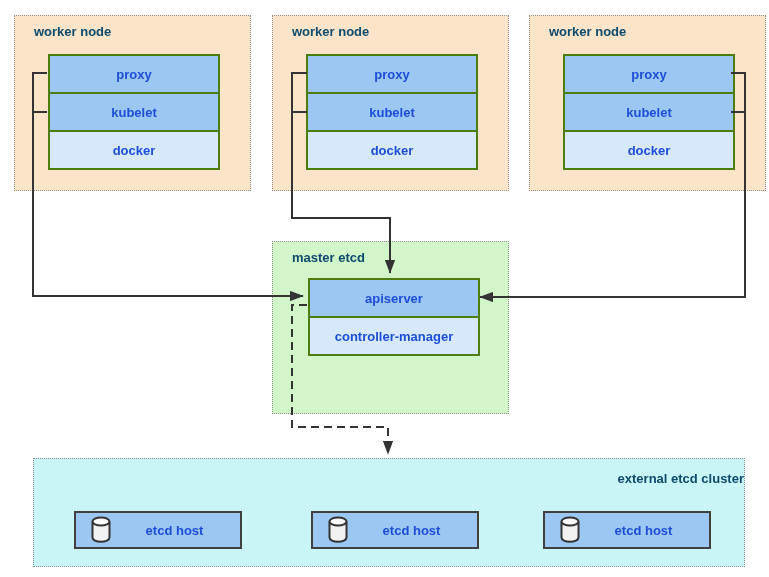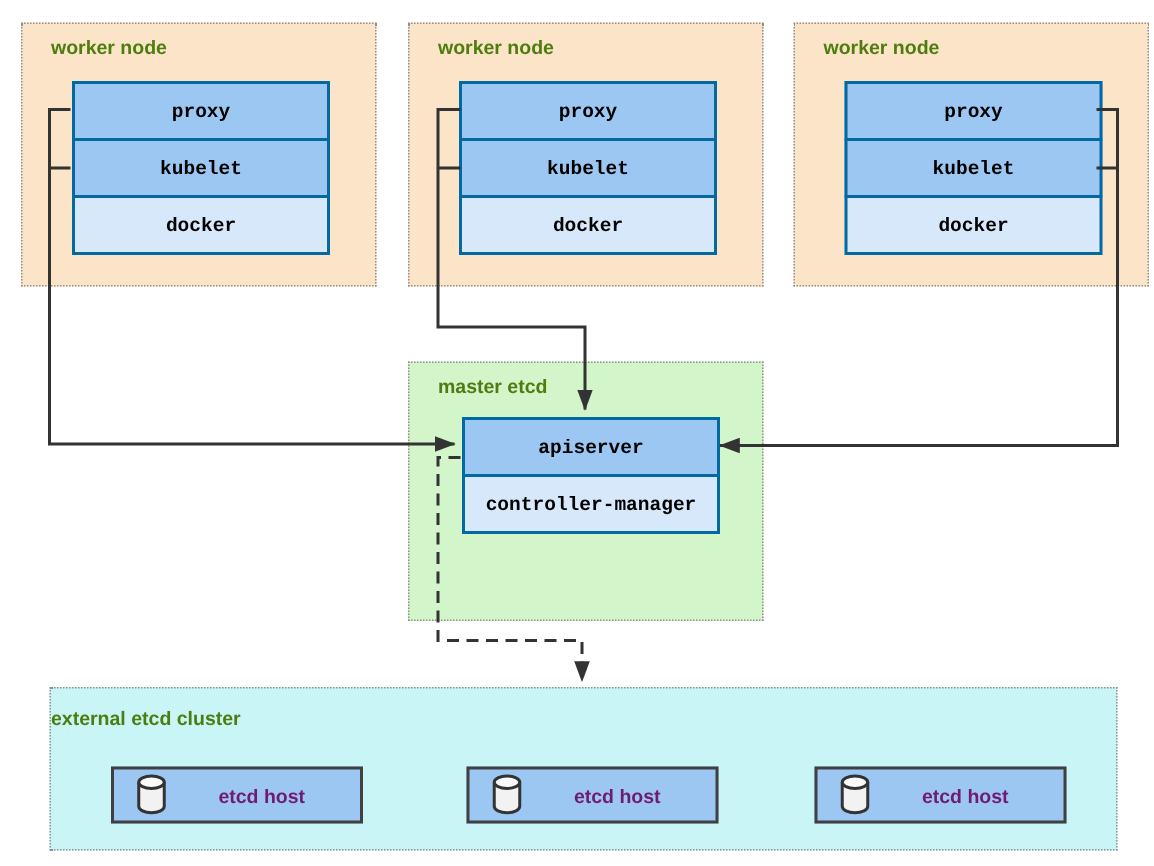"worker node" .node-label { color: #4d7c0f -> #0c4a6e }
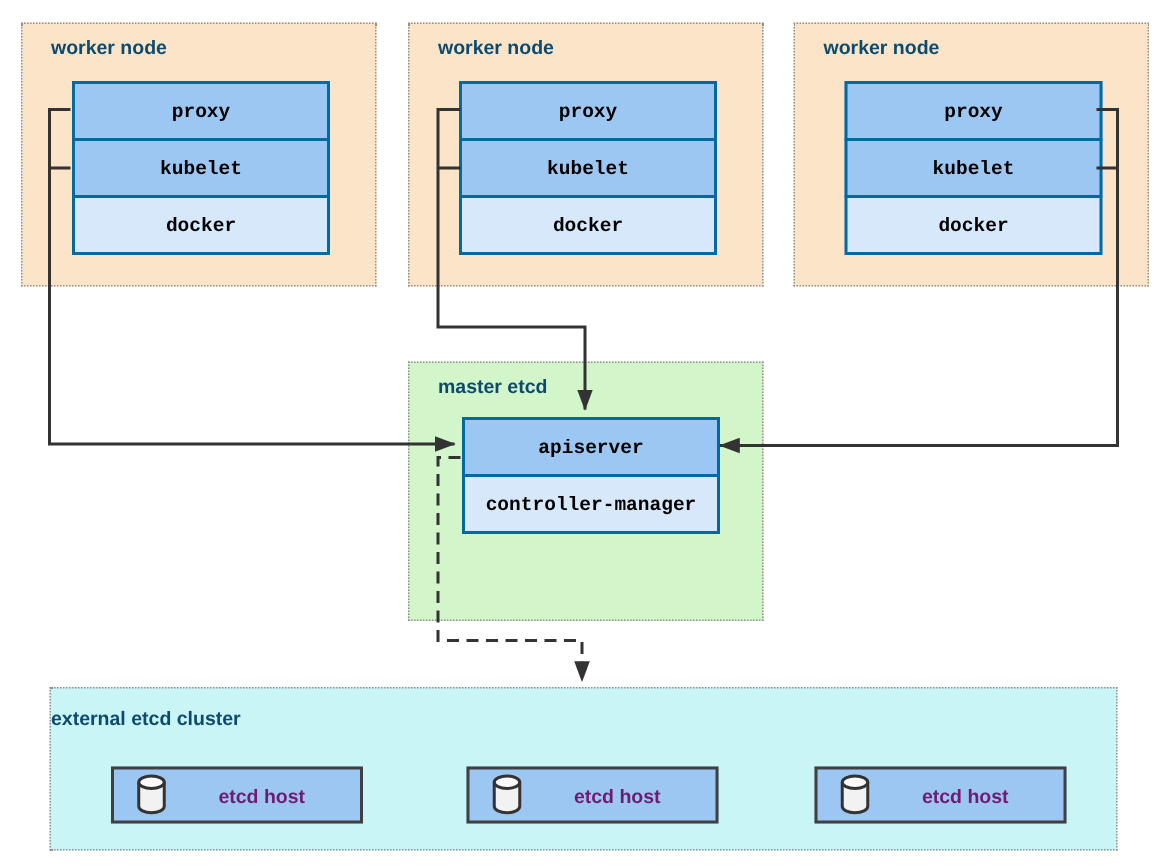"proxy" .comp { border: 2px solid #0369a1 -> 2px solid #4d7c0f; color: #000000 -> #1d4ed8; font-family: Liberation Mono, monospace -> none }
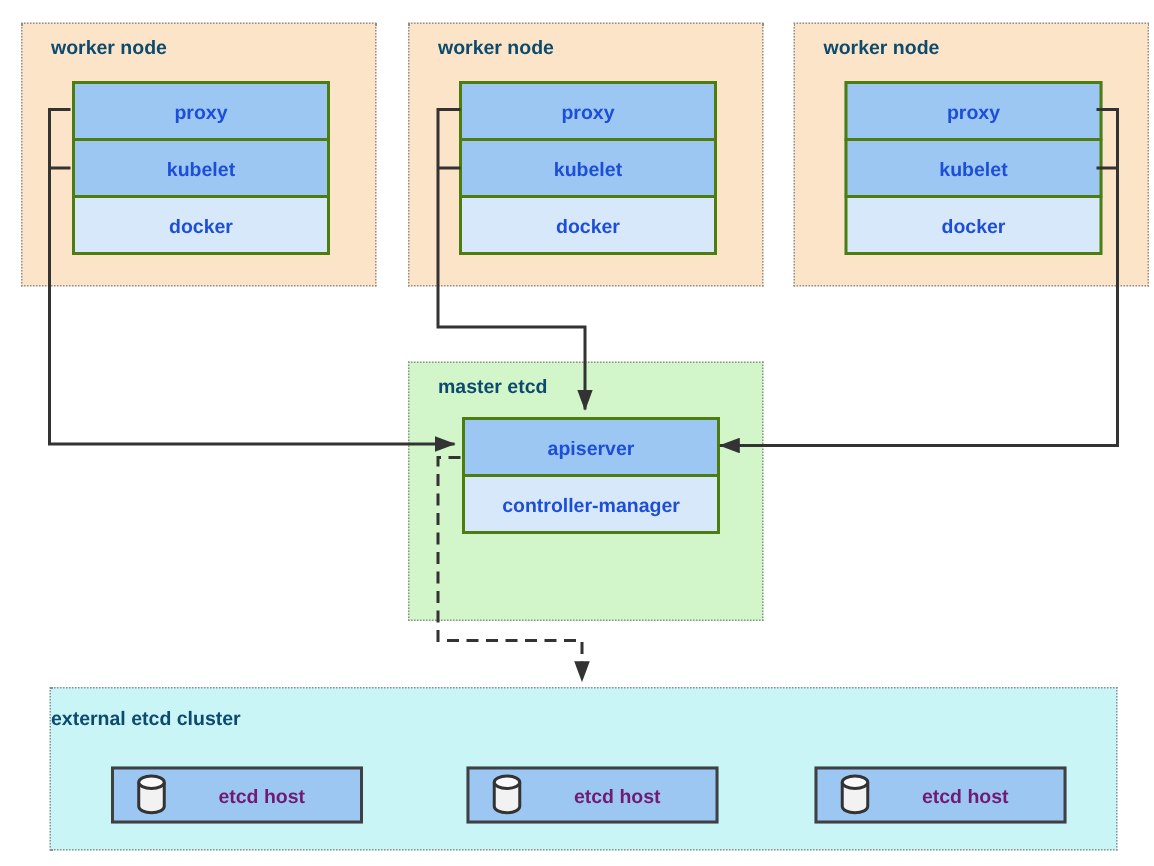"external etcd cluster" .etcd .node-label { text-align: left -> right }
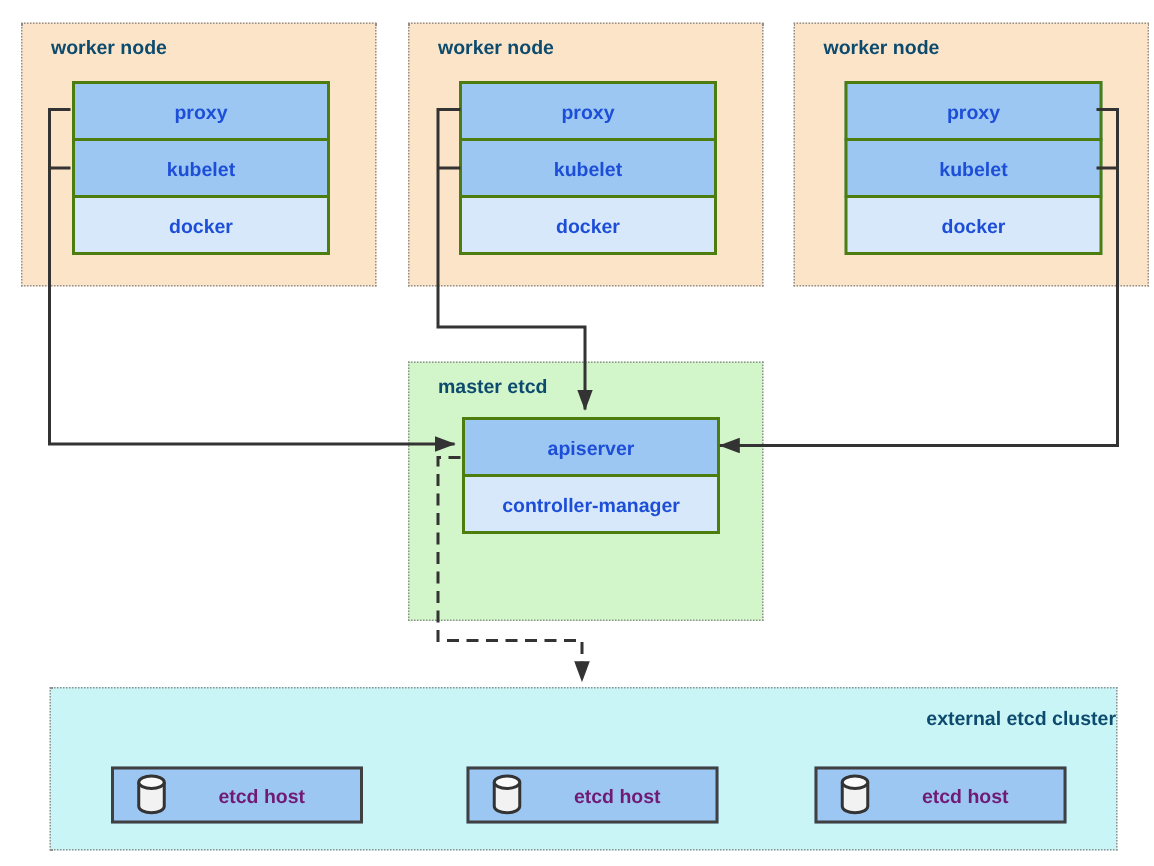"etcd host" .etcd-host { color: #701a75 -> #1d4ed8 }
